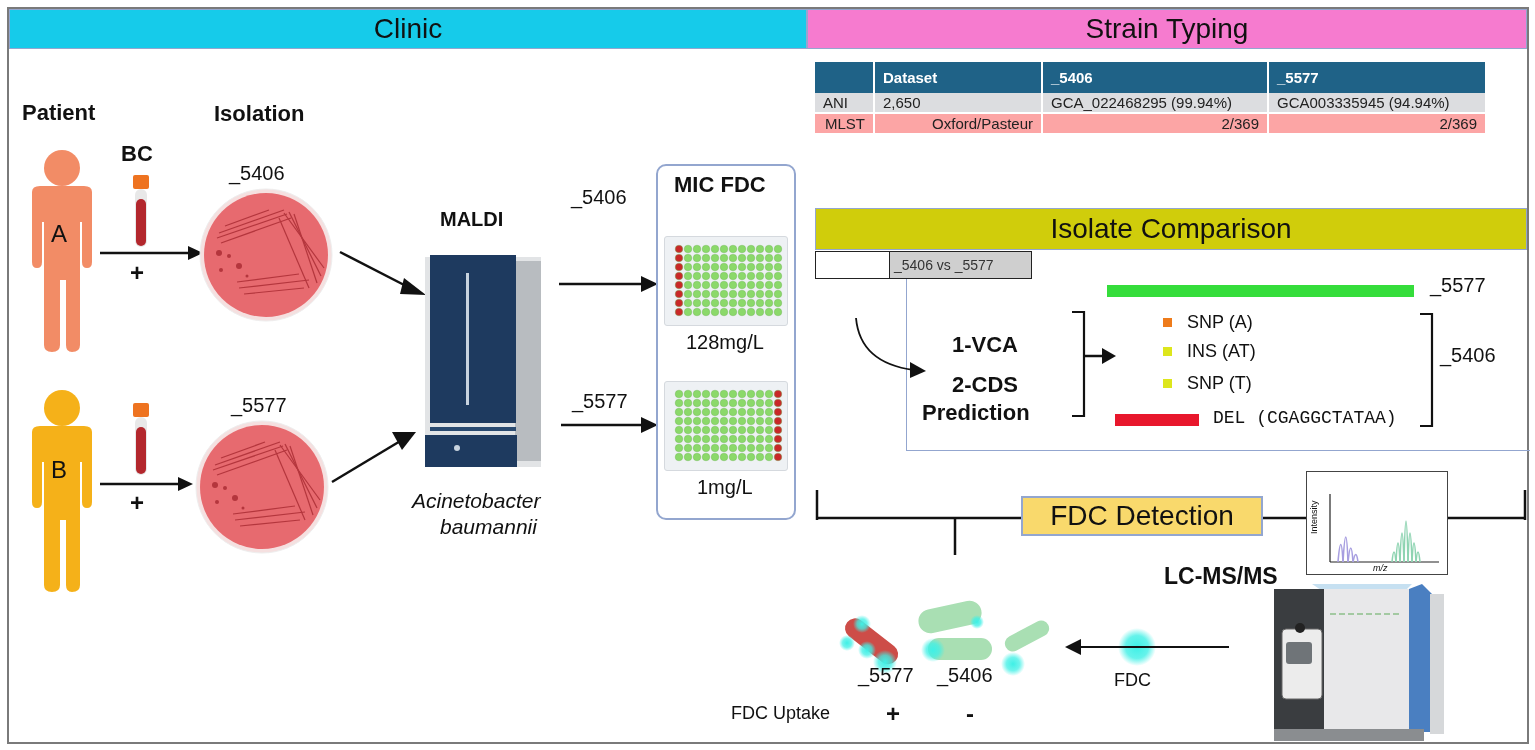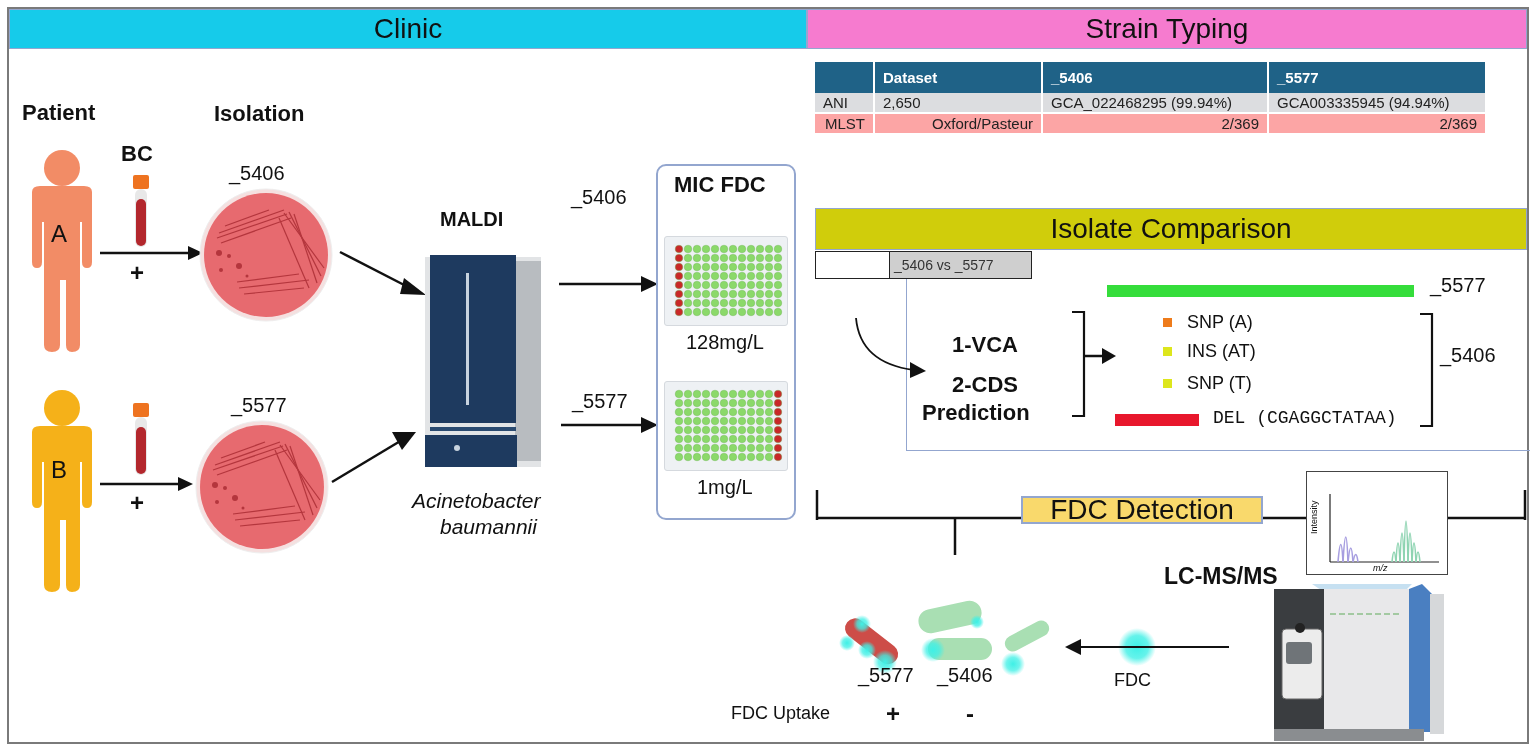"FDC Detection" .fdc-det { height: 28px -> 40px }
